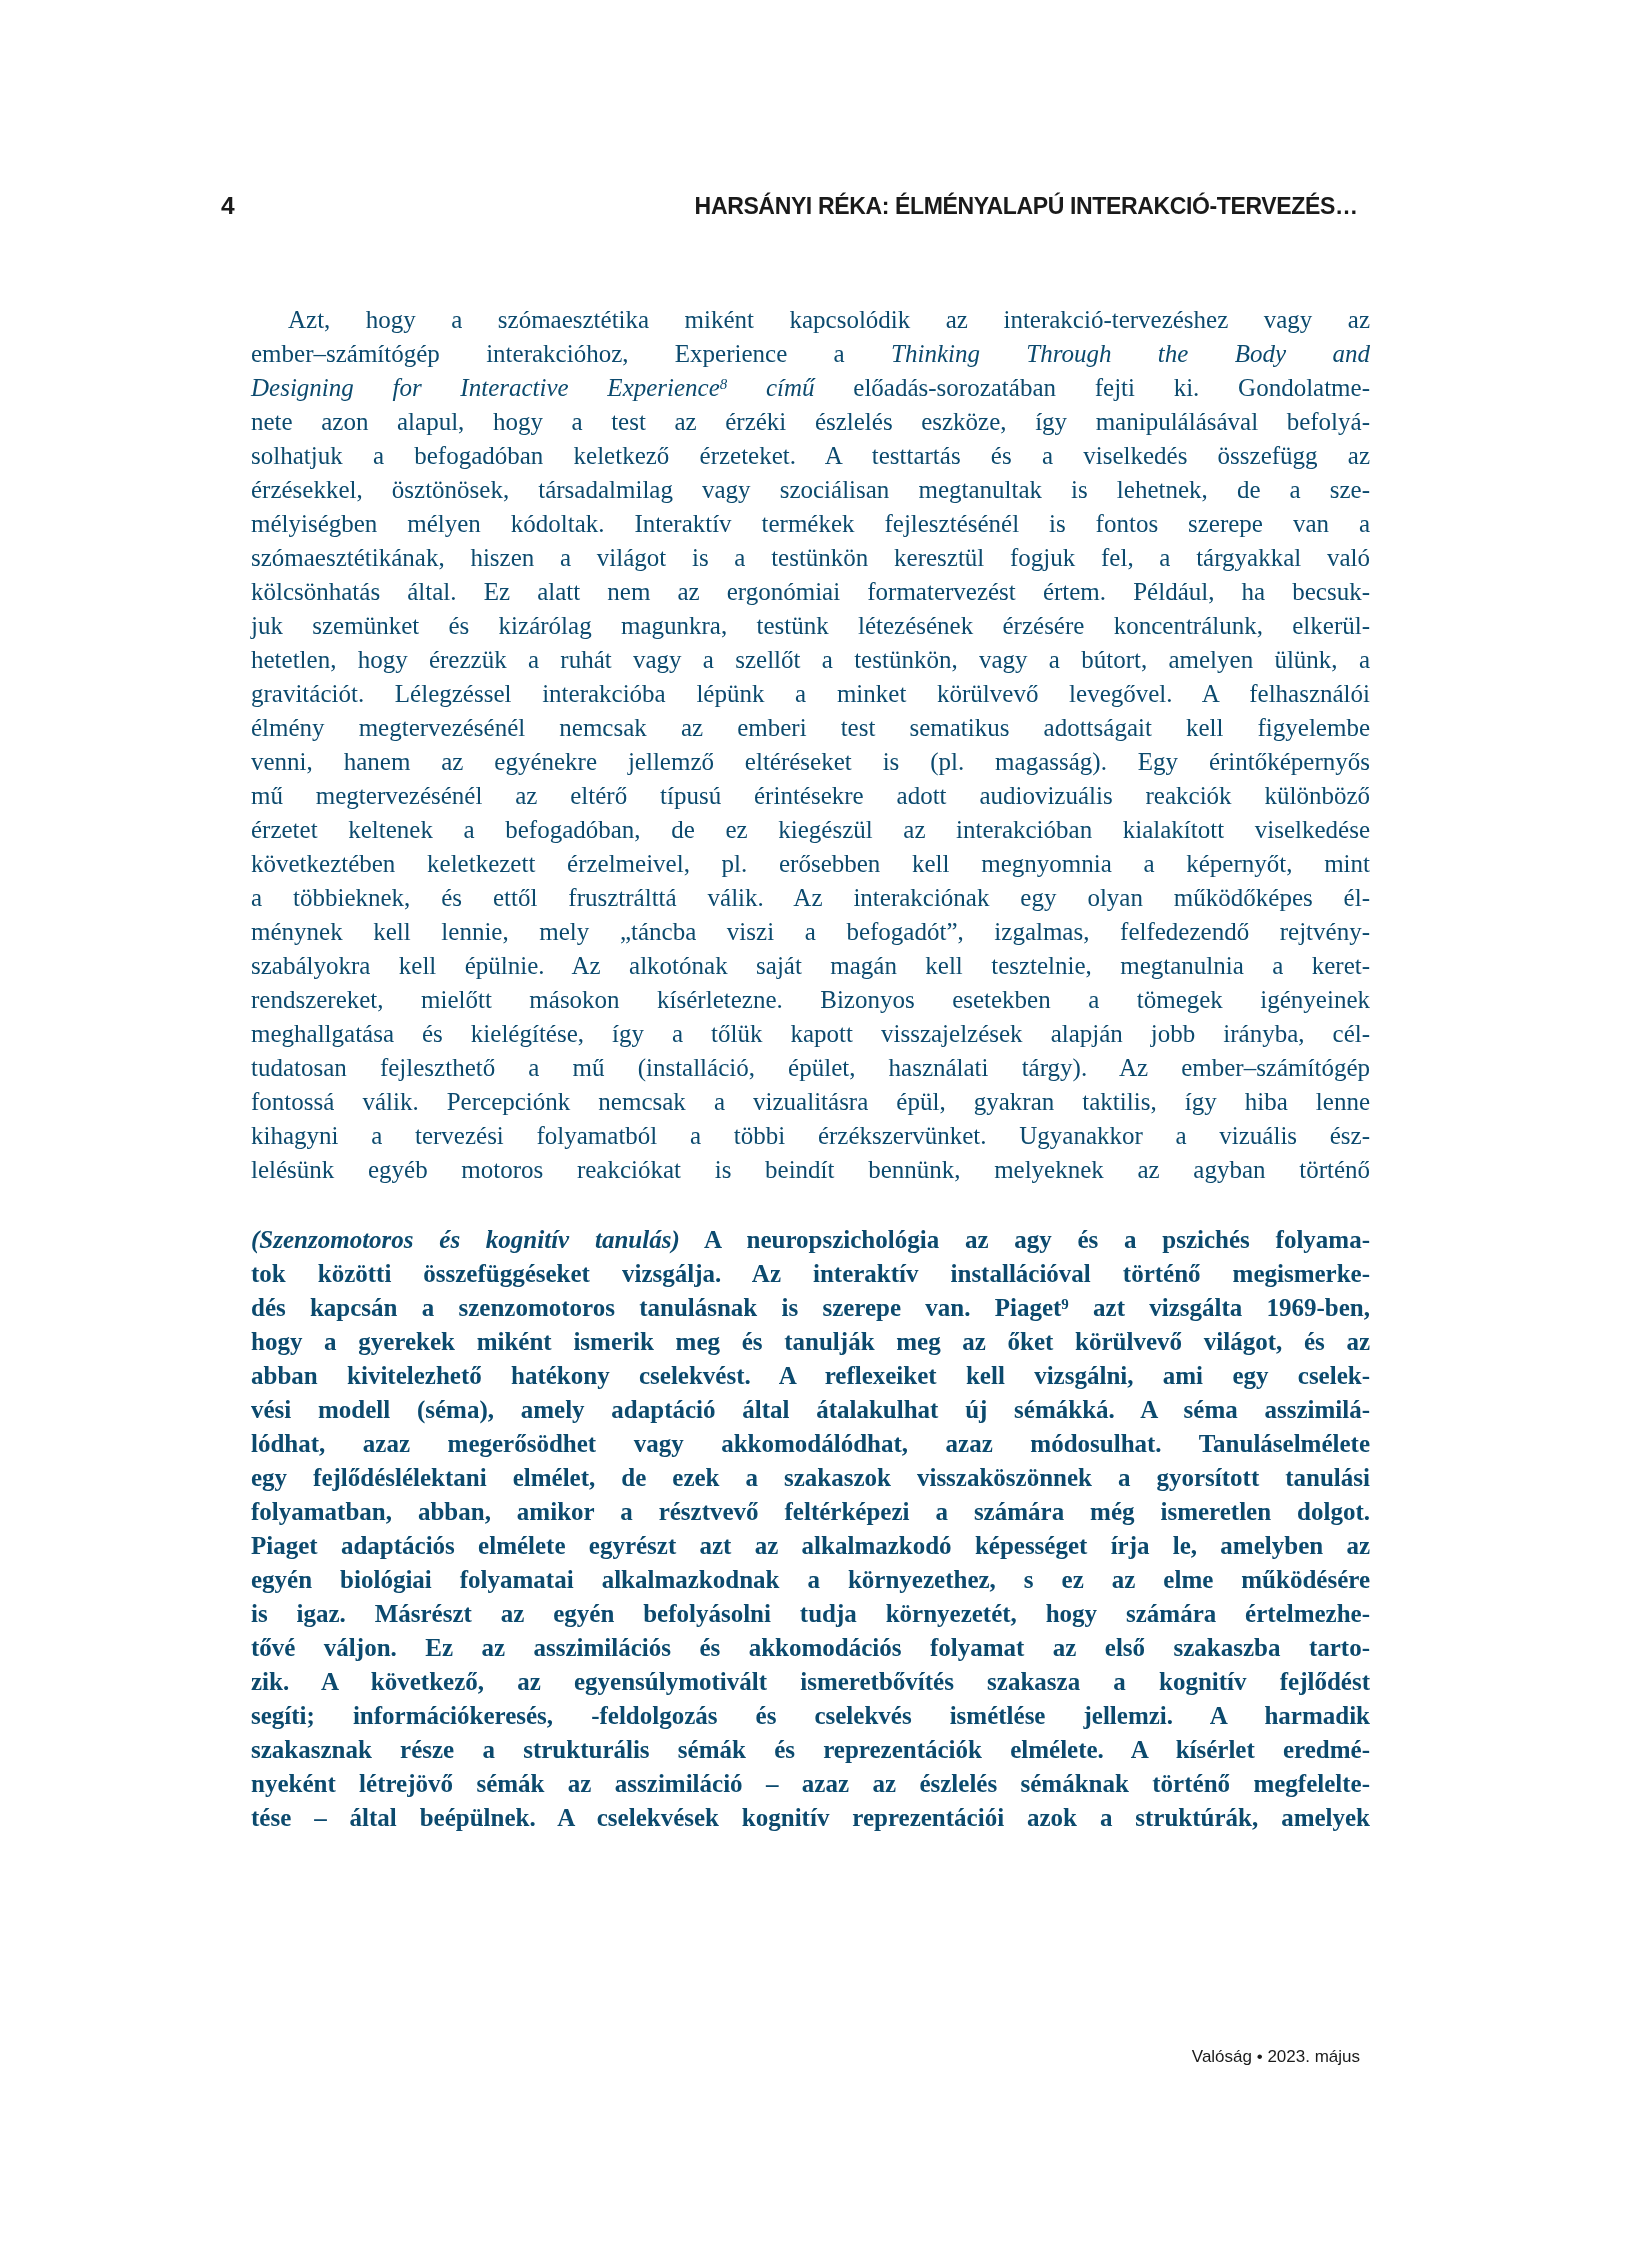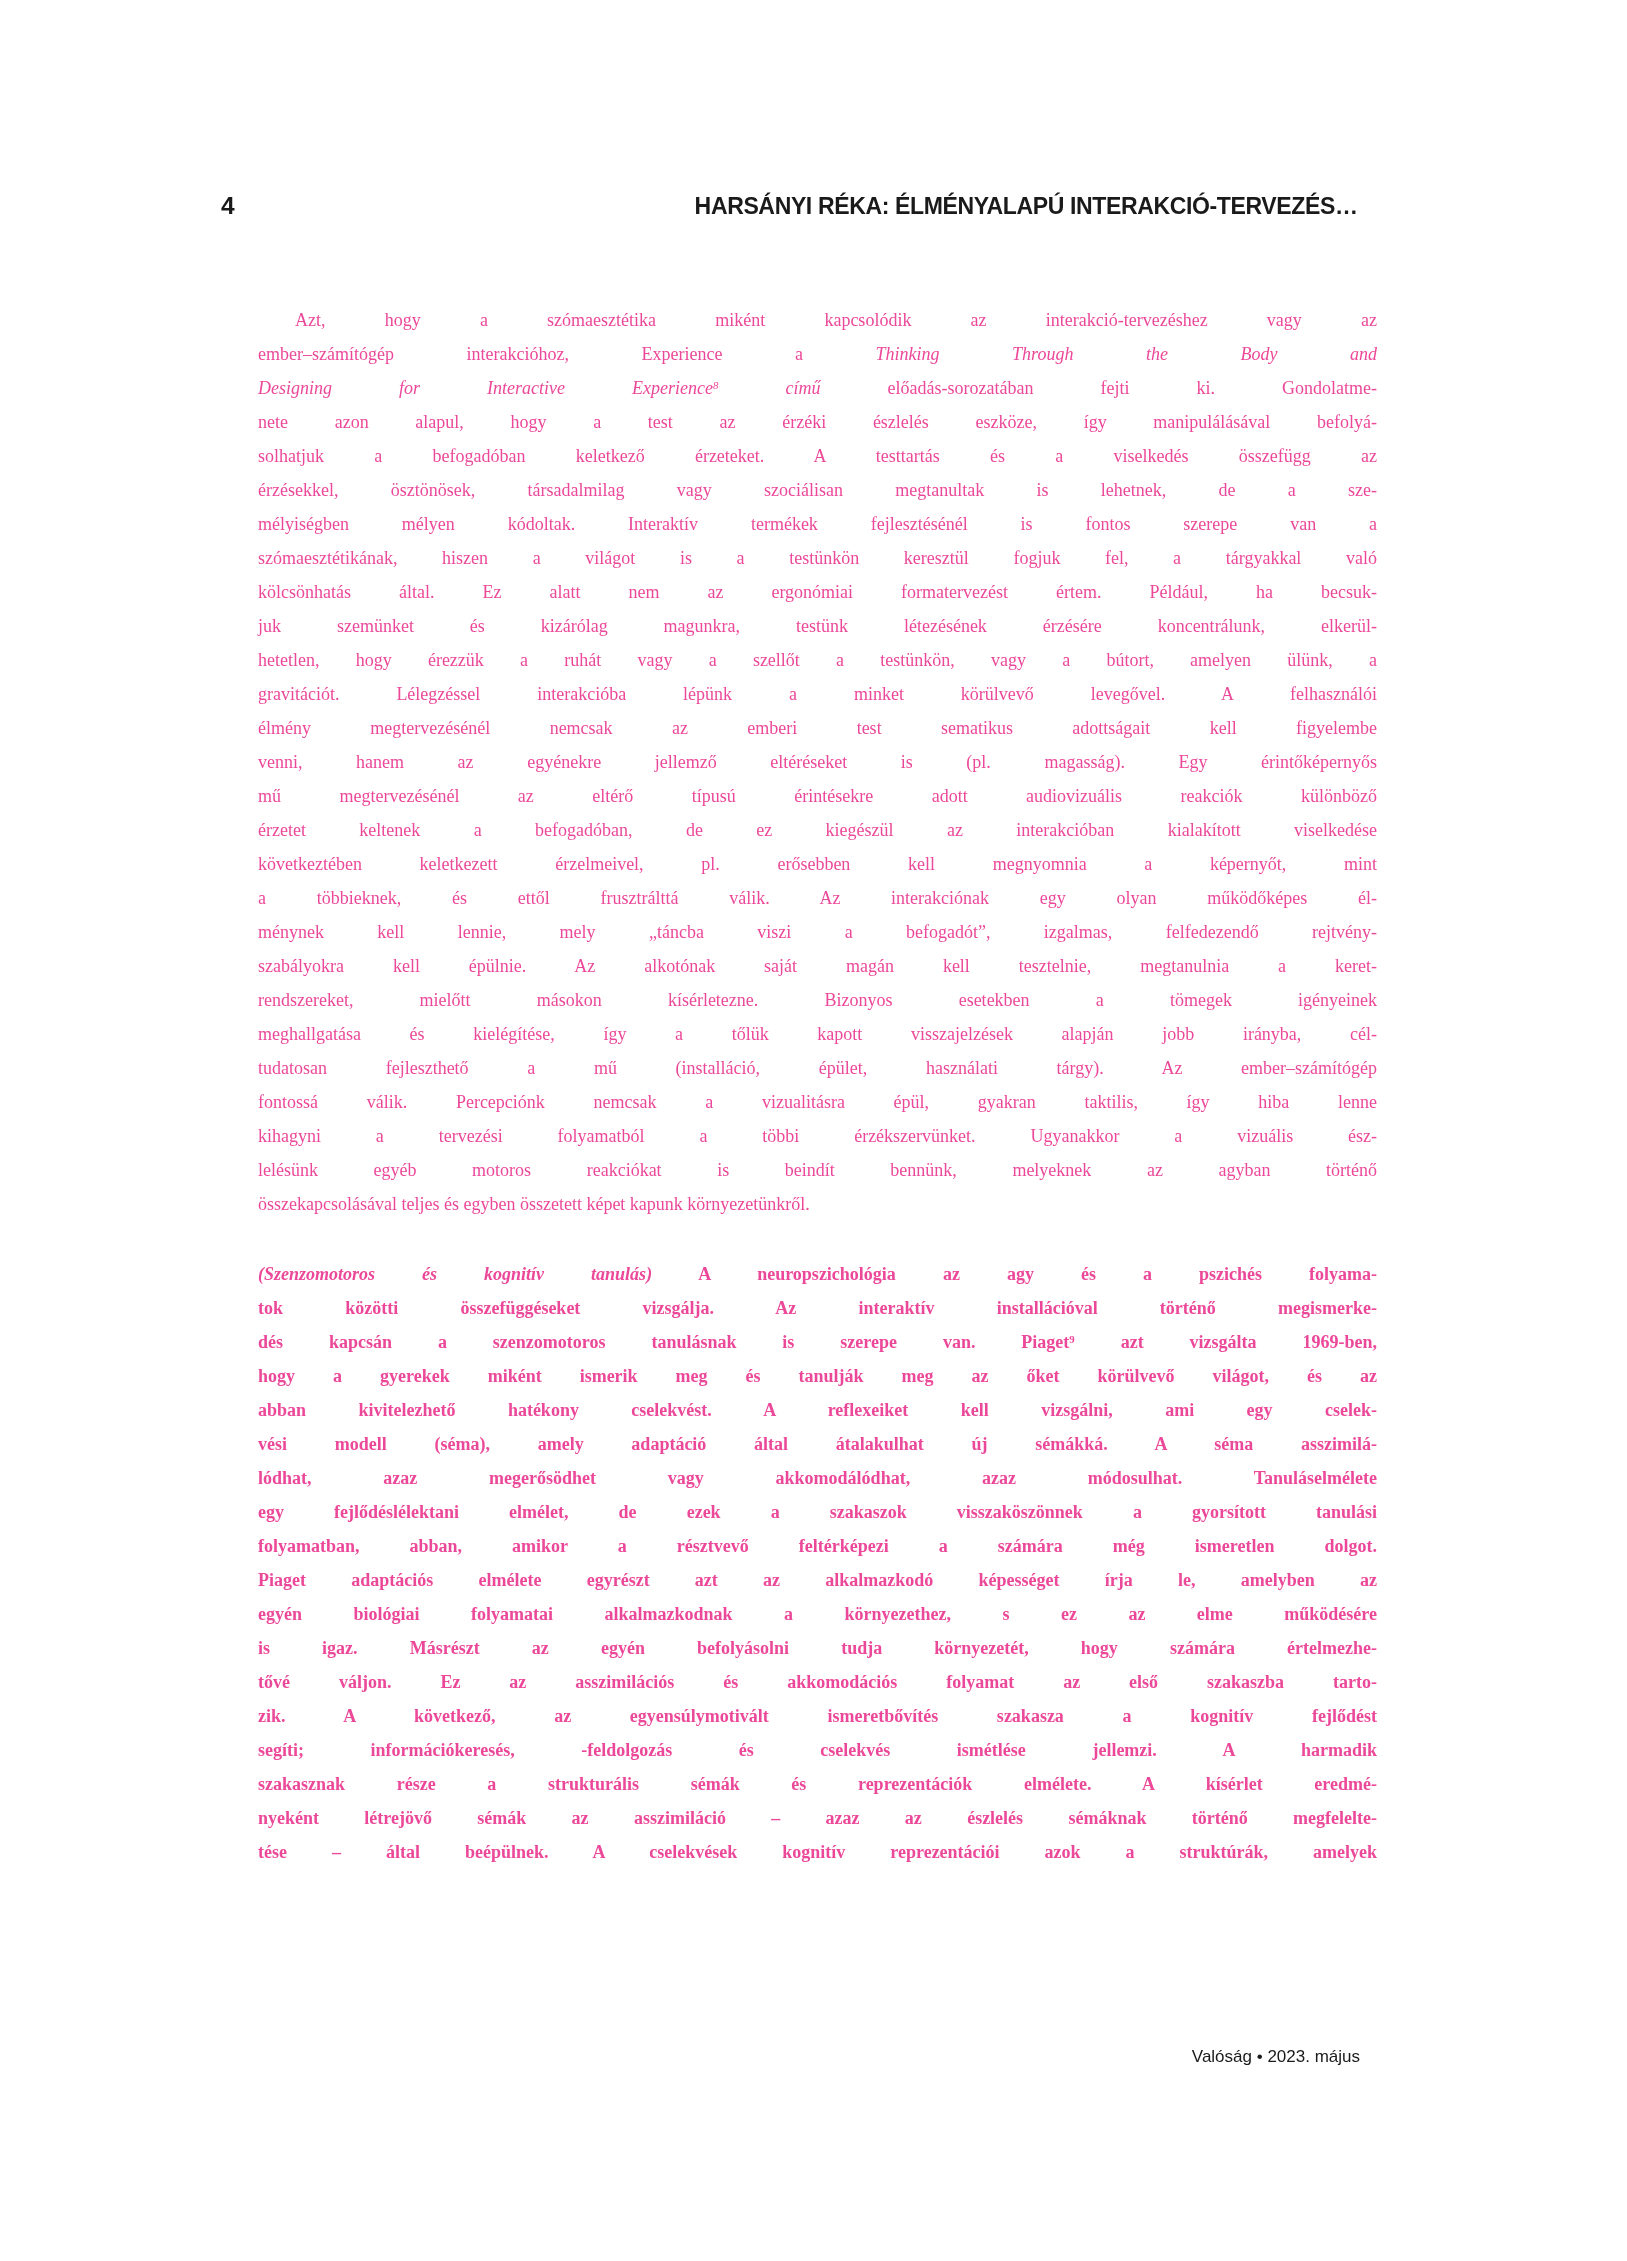"Azt, hogy a szómaesztétika miként" .body-text { color: #ec4899 -> #0c4a6e; font-size: 18px -> 25px; left: 258px -> 251px }
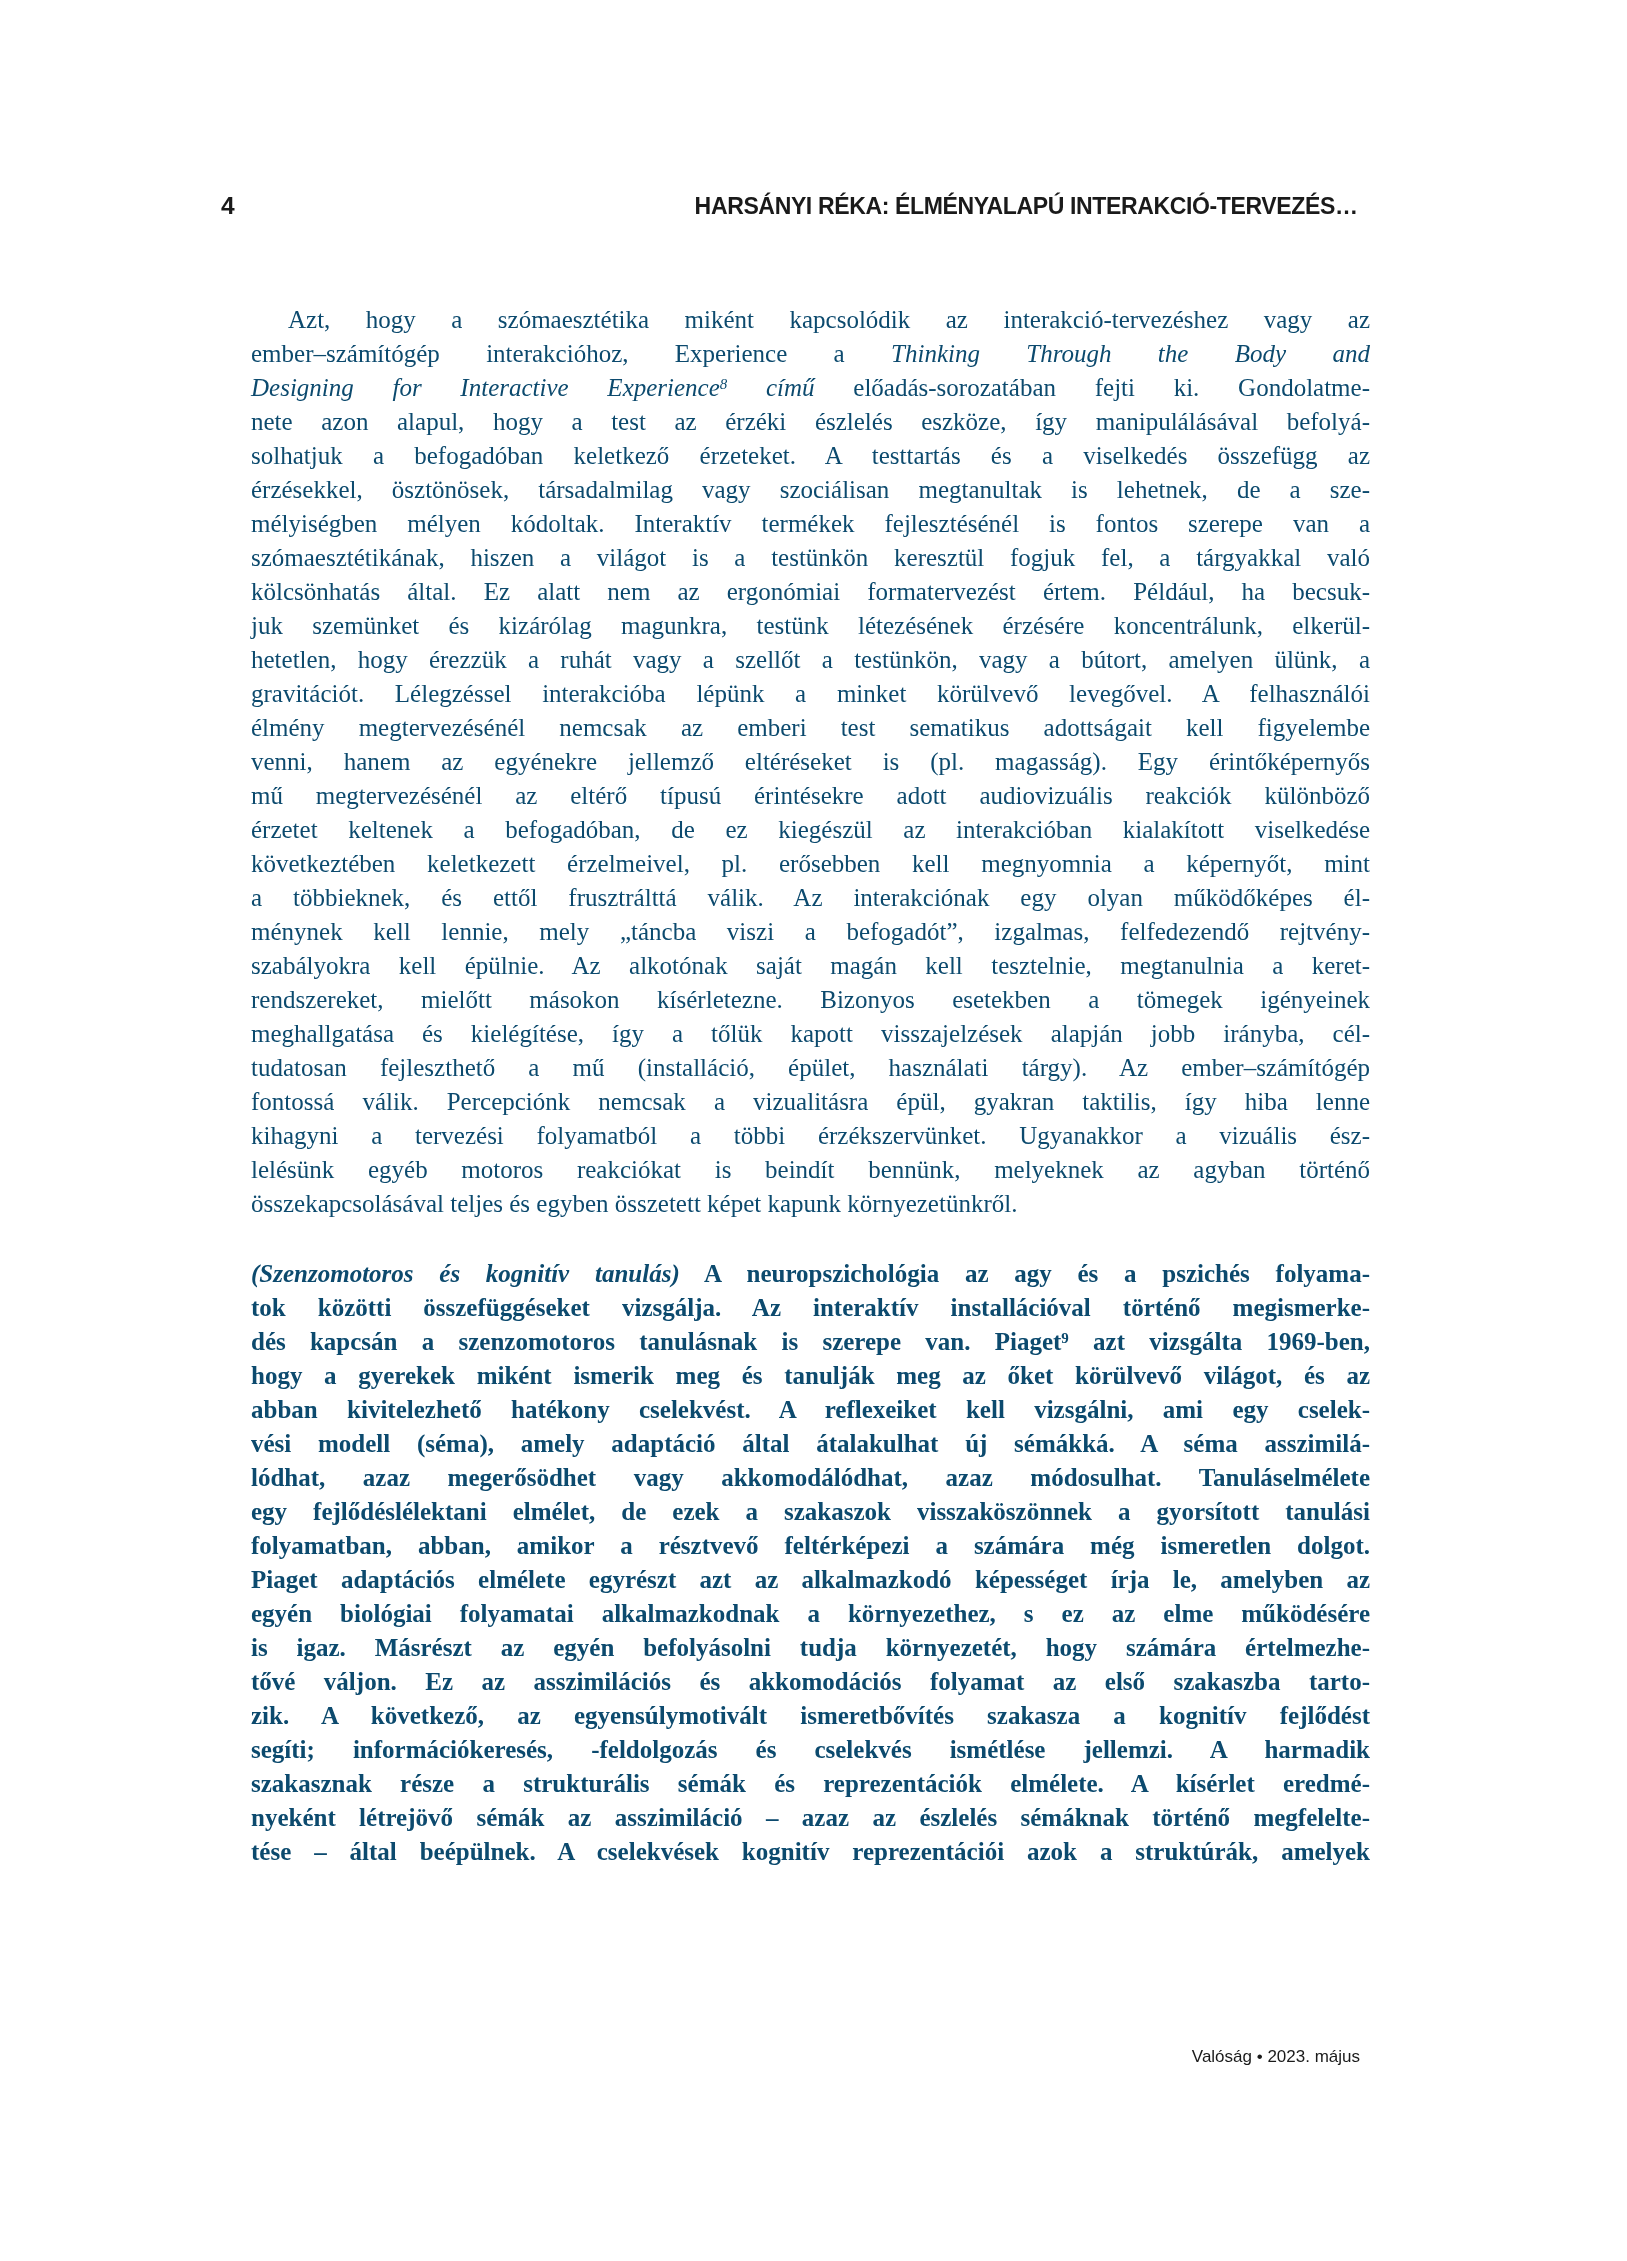"összekapcsolásával teljes és egyben" div.line { html: <div><span>összekapcsolásával teljes és egyben összetett képet kapunk környezetünkről.</span></div> -> none }
